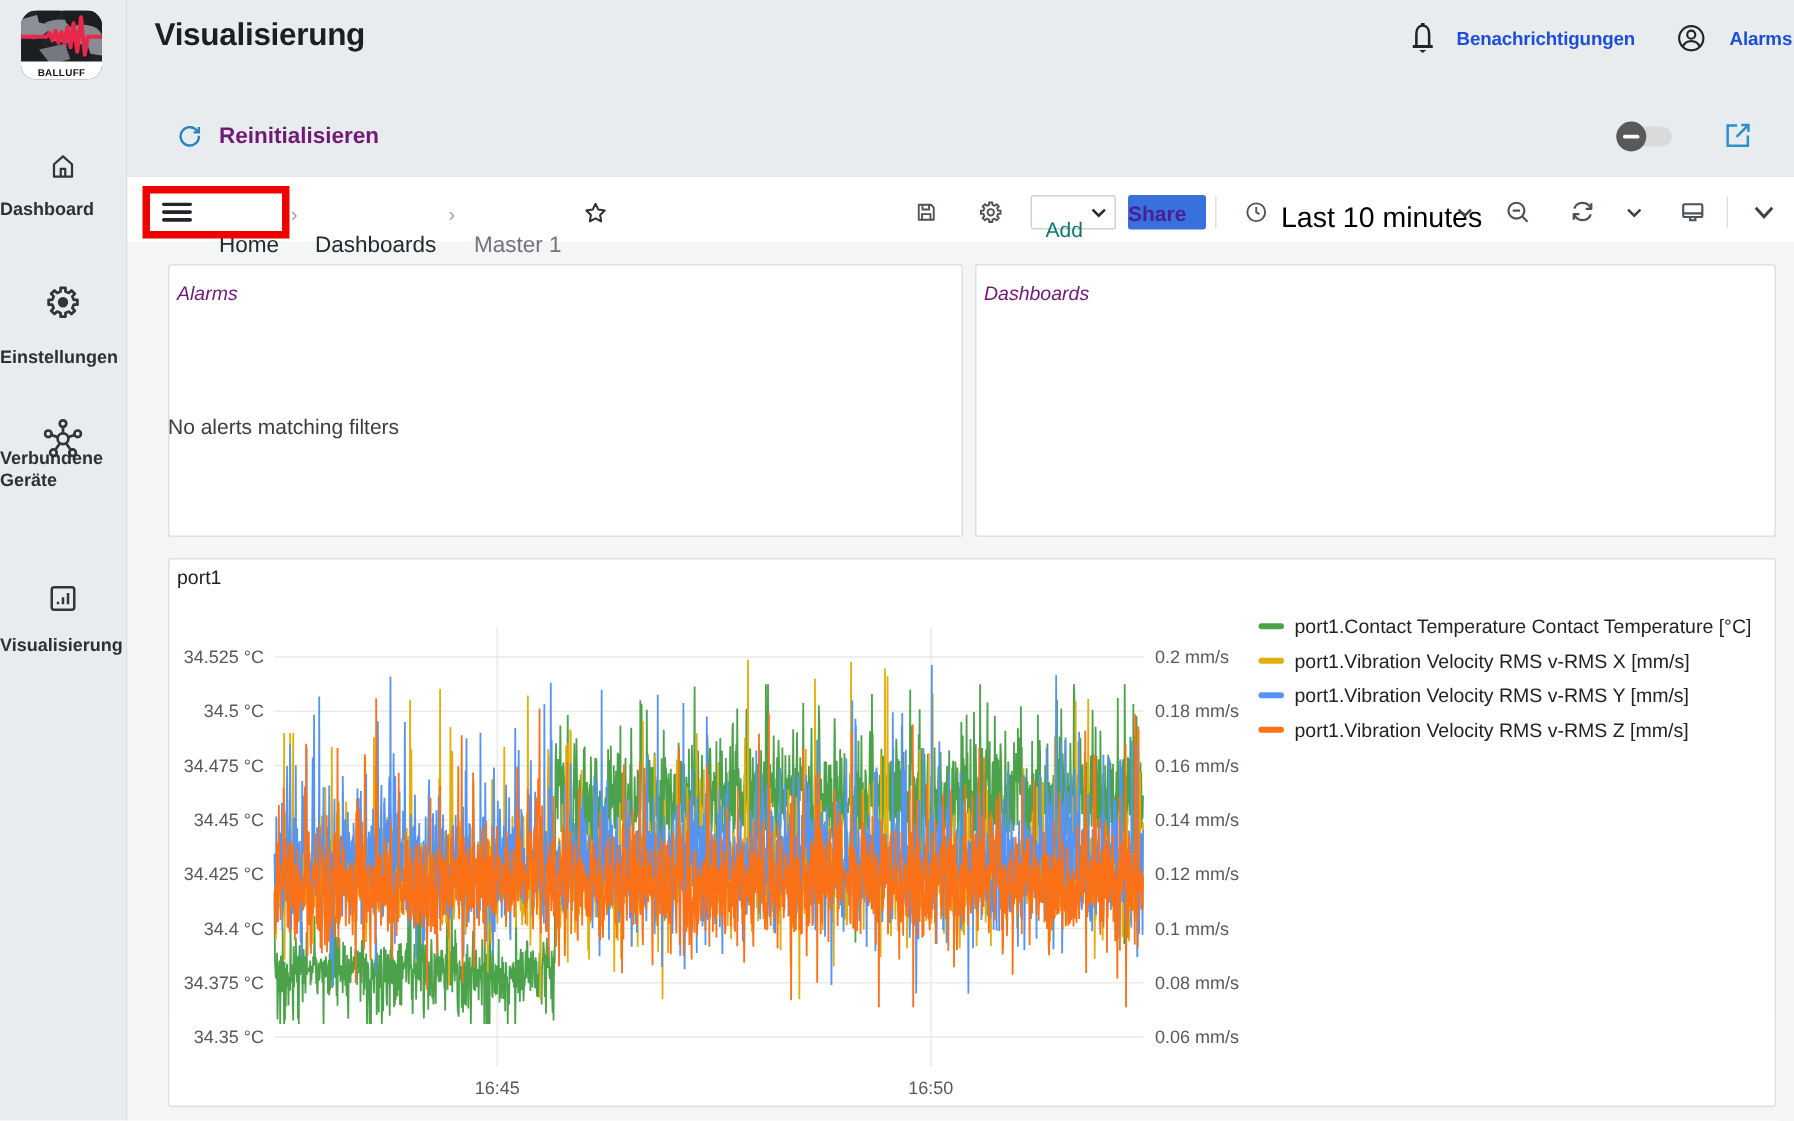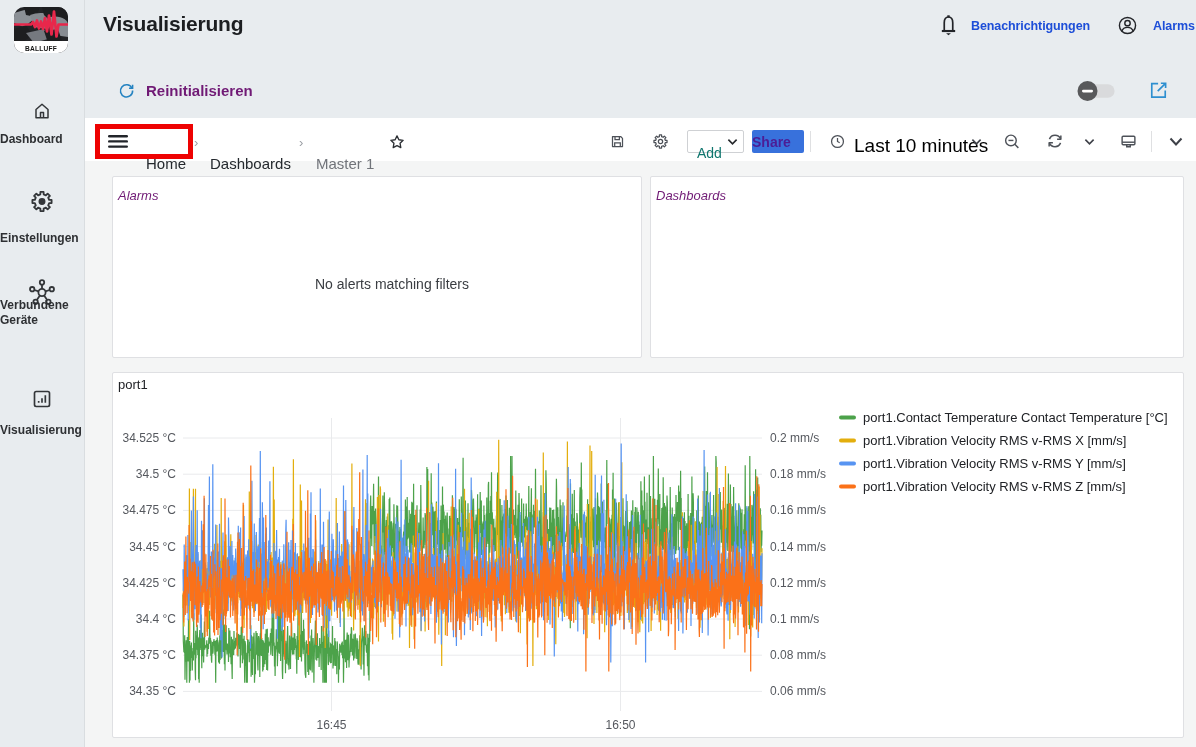"No alerts matching filters" div.abs { margin-left: 16px -> none; text-align: center -> none }
